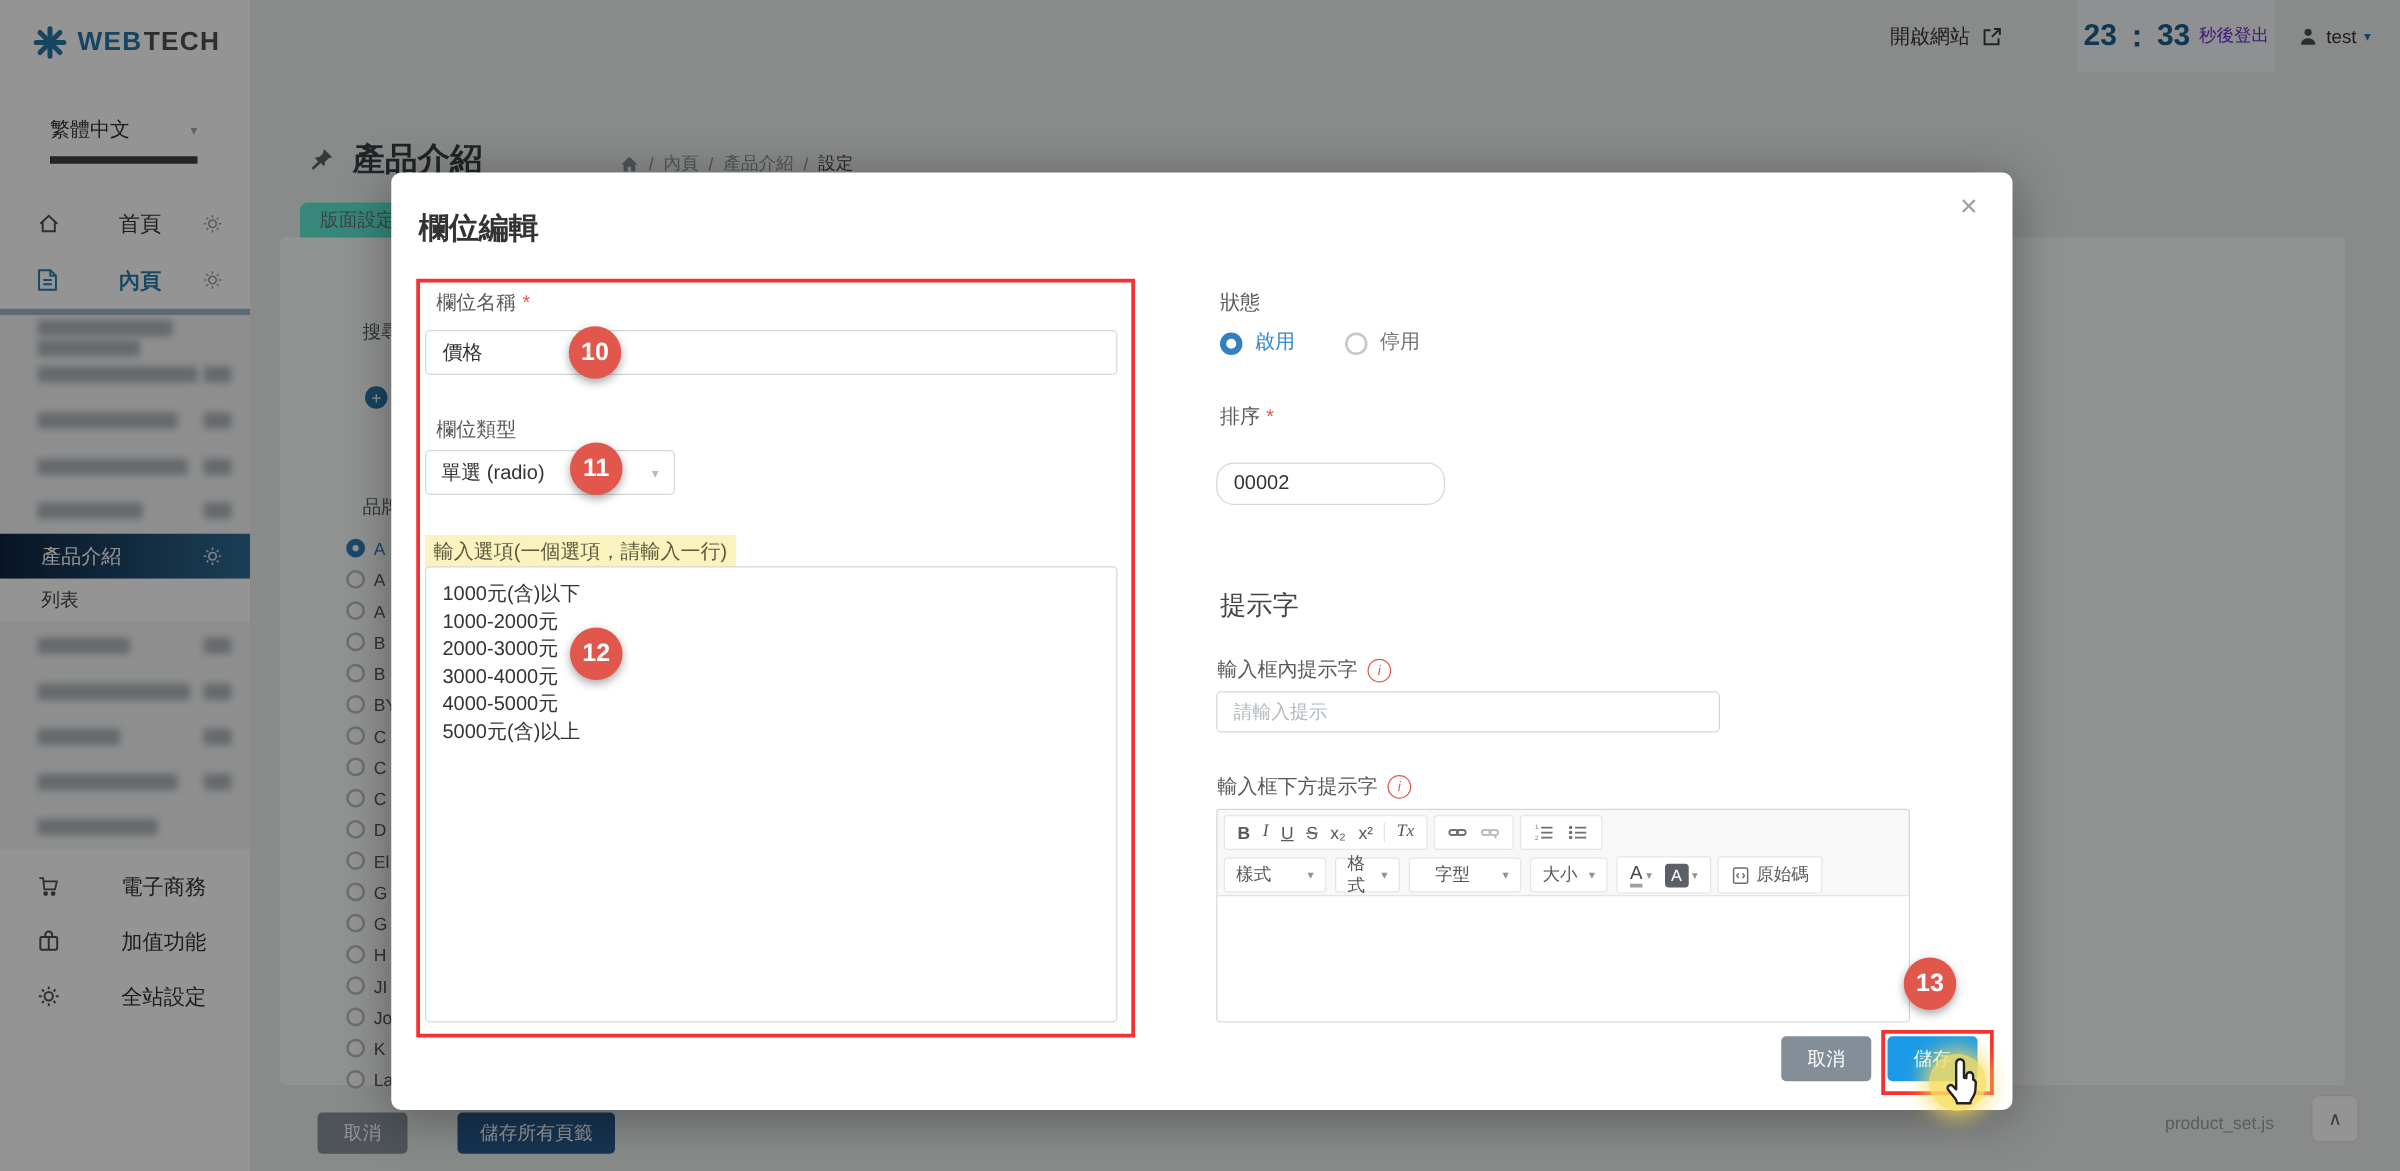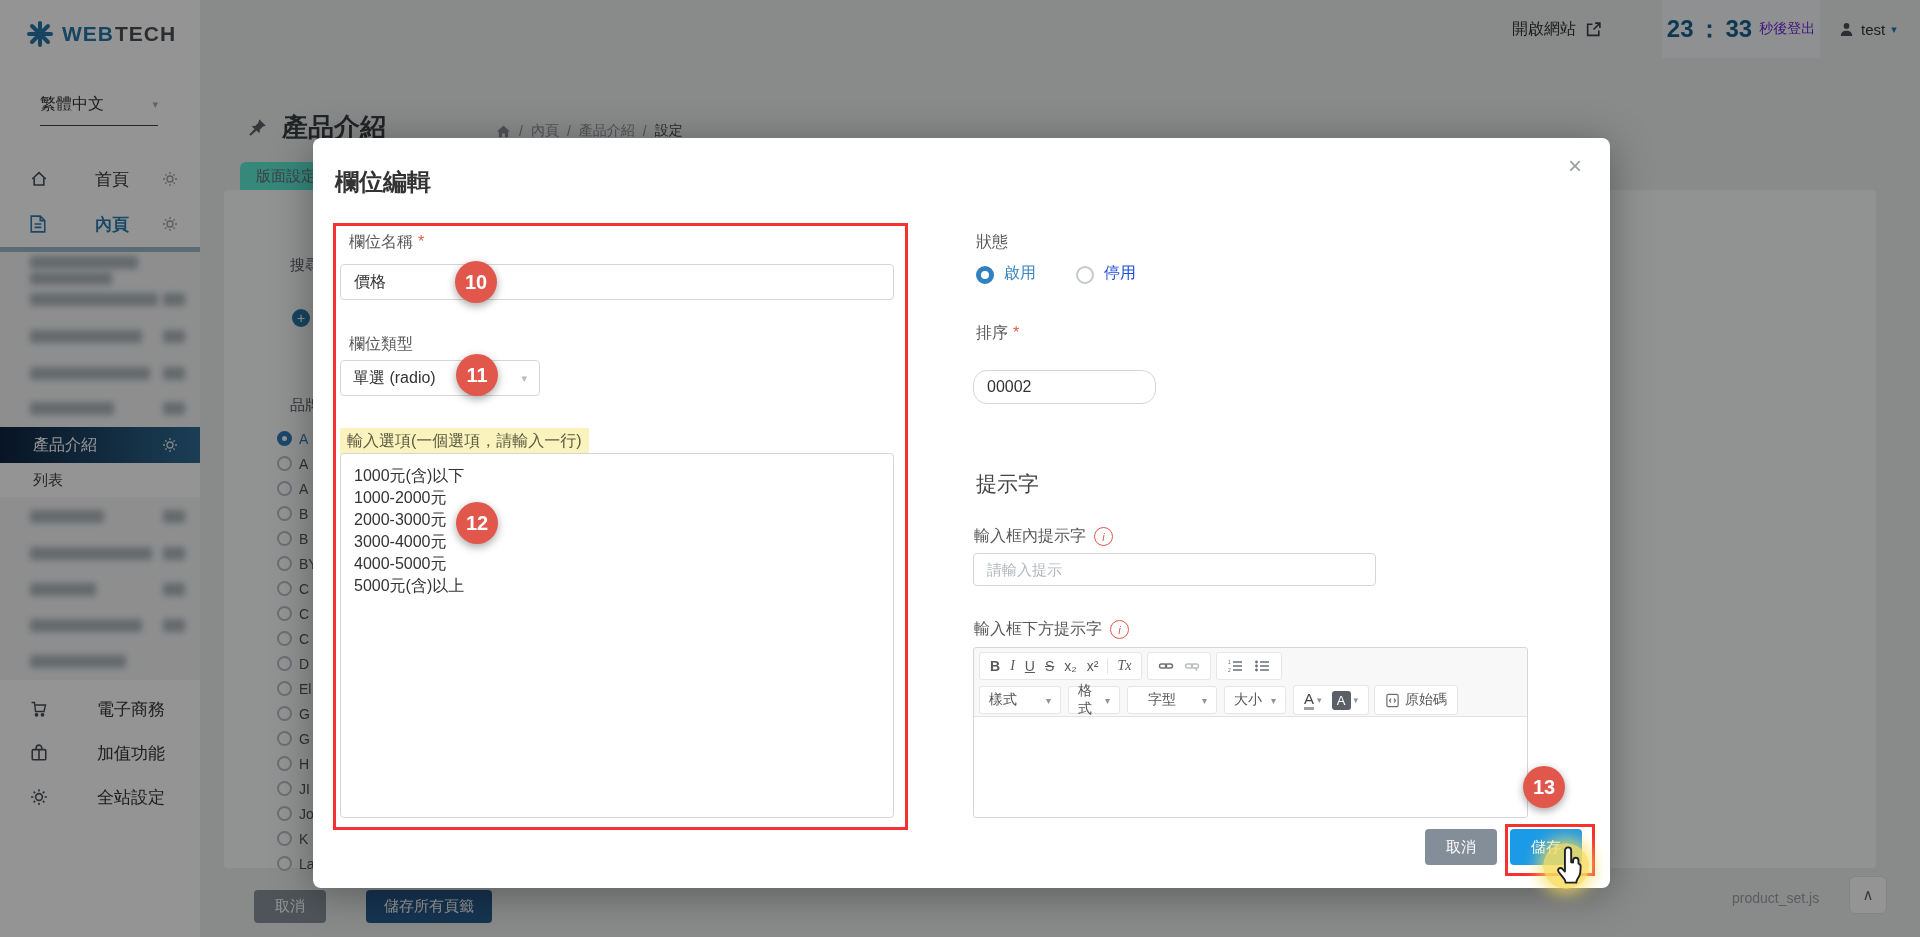"繁體中文" .lang { border-bottom: 1px solid #404040 -> 6px solid #404040 }
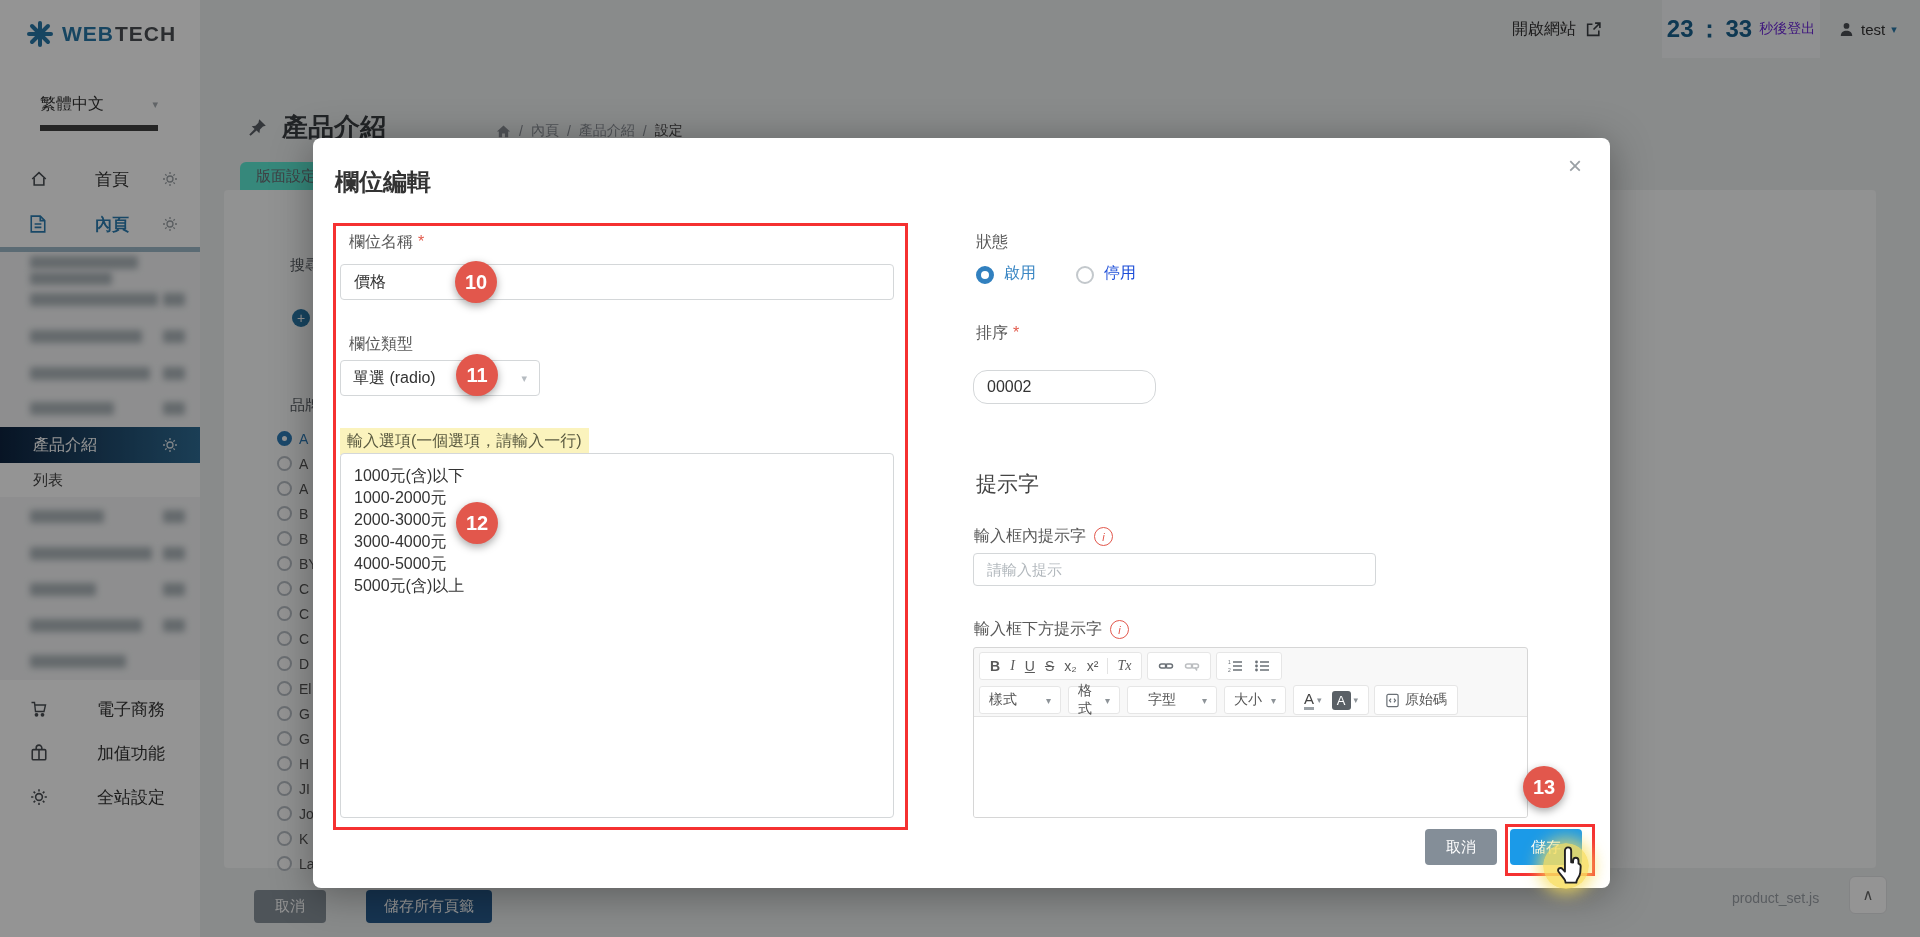"停用" .lab-off { color: #1d4ed8 -> #737373 }
